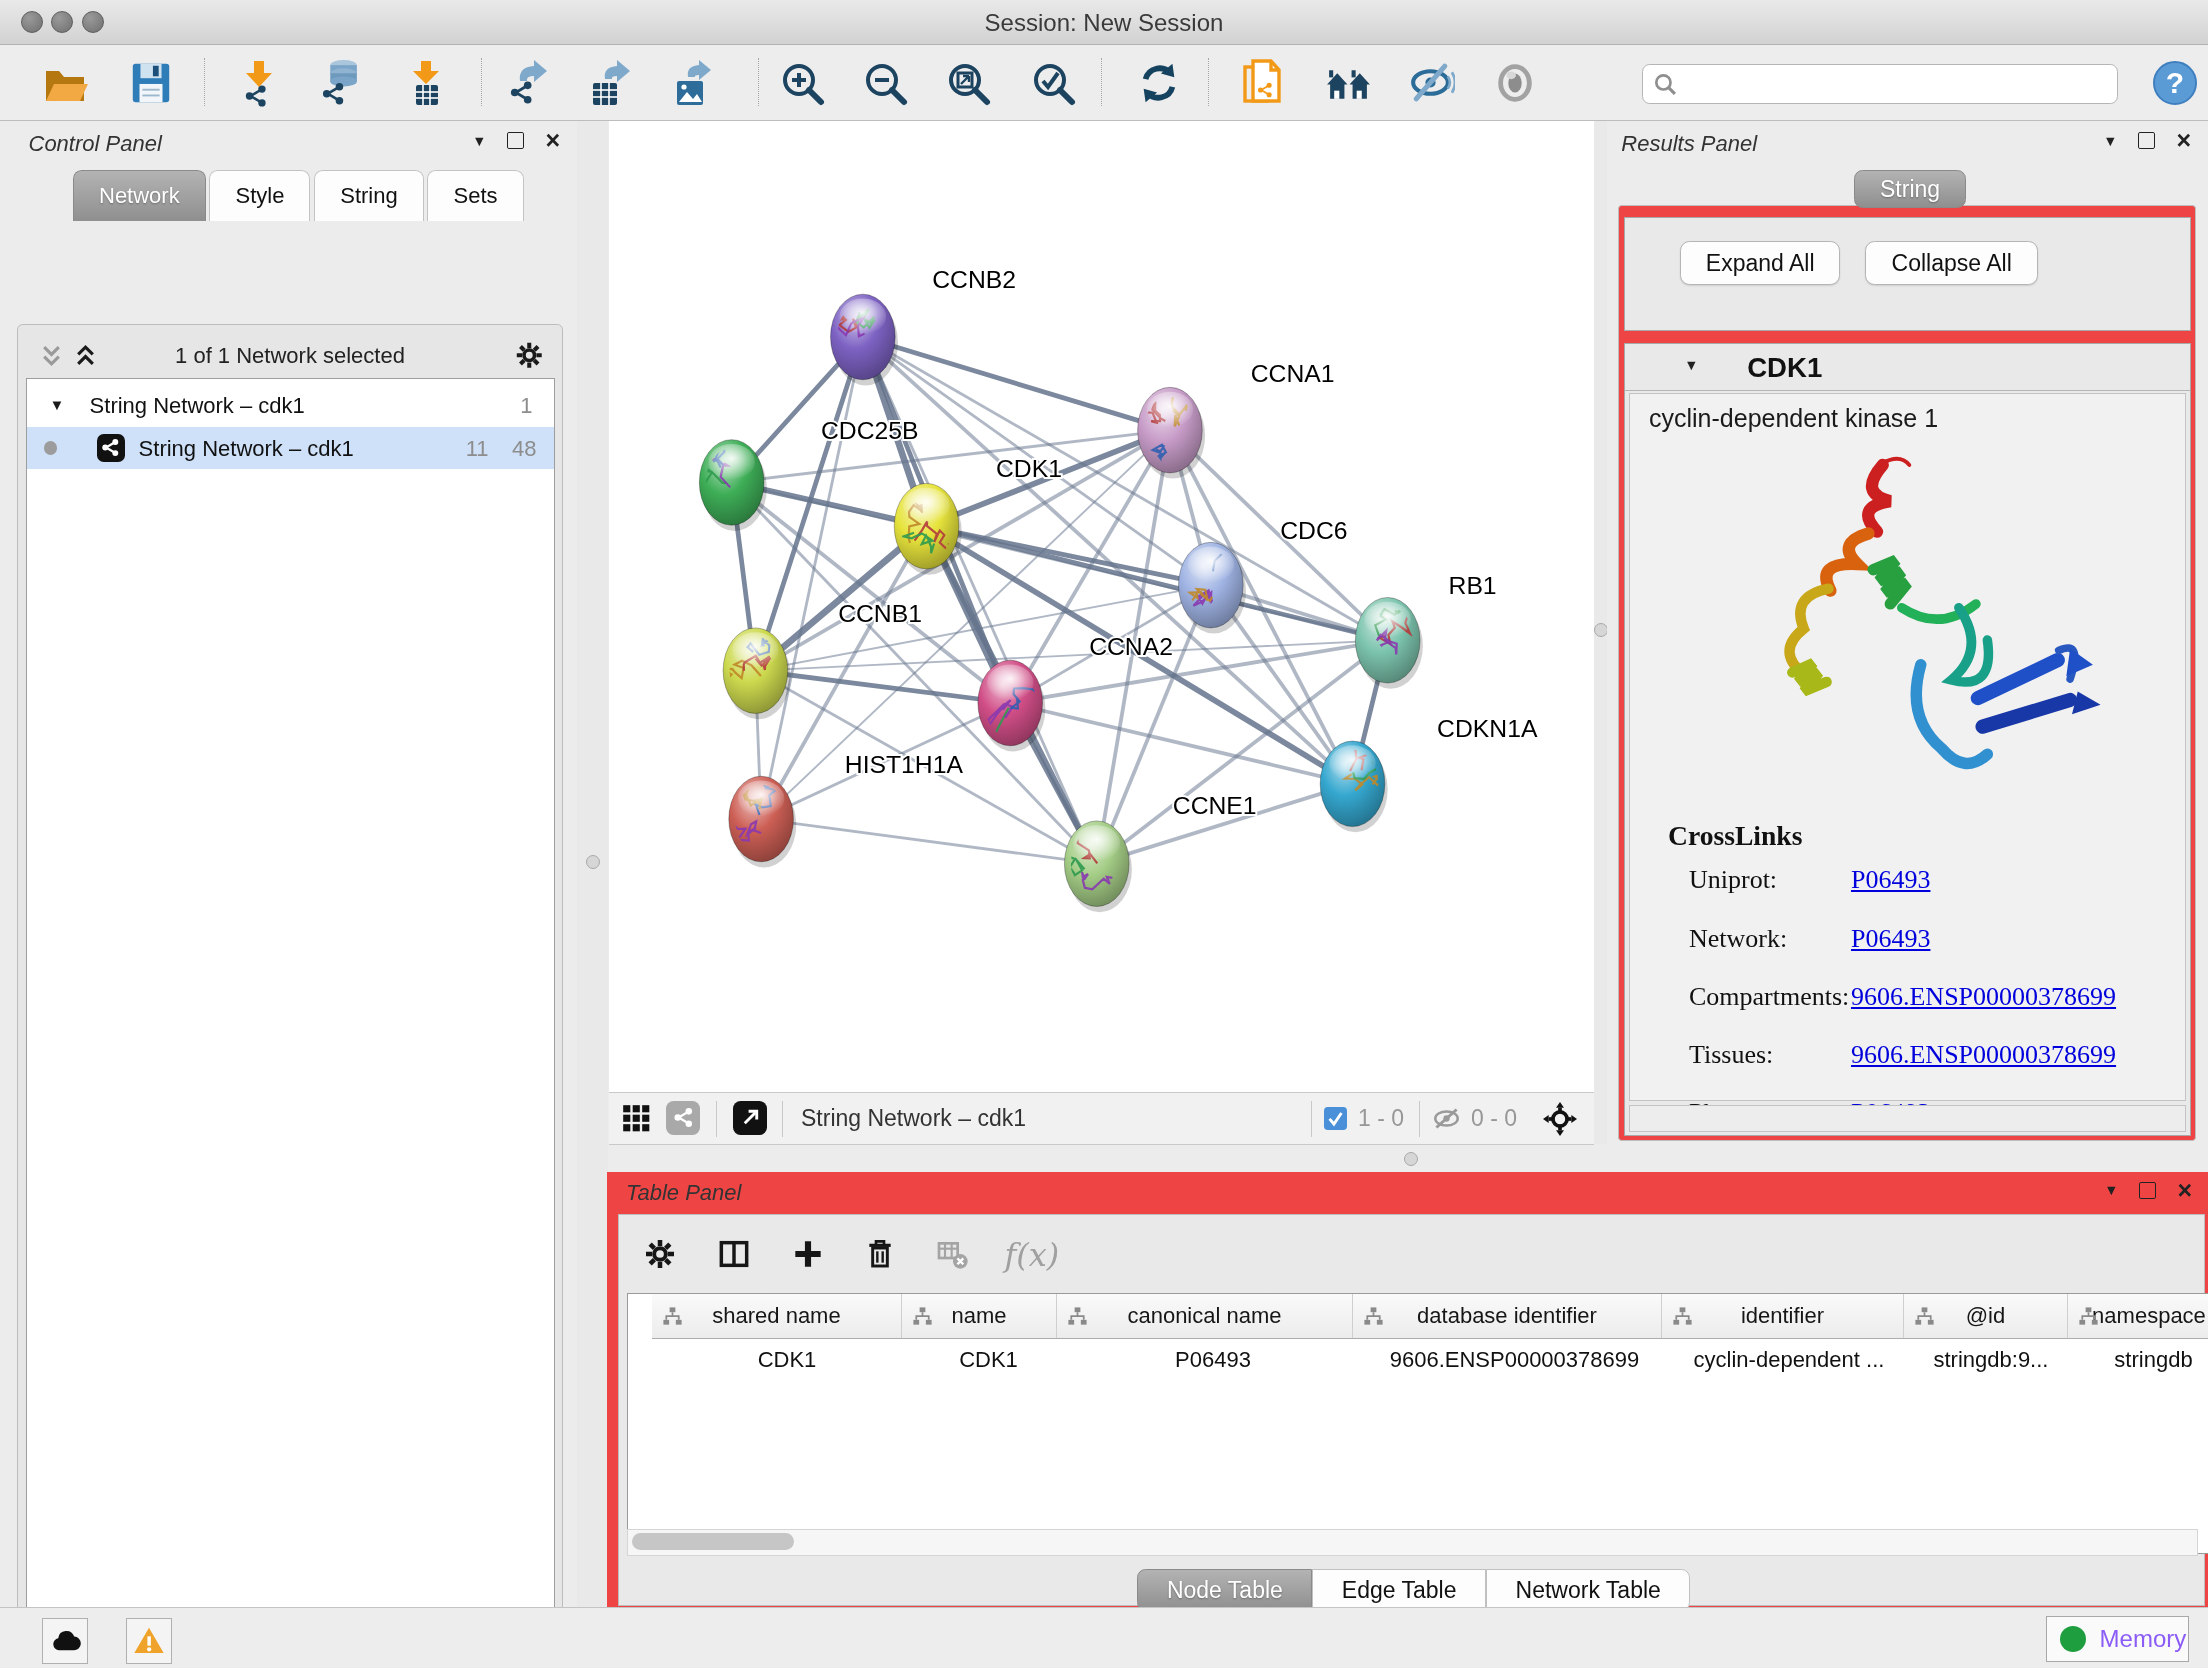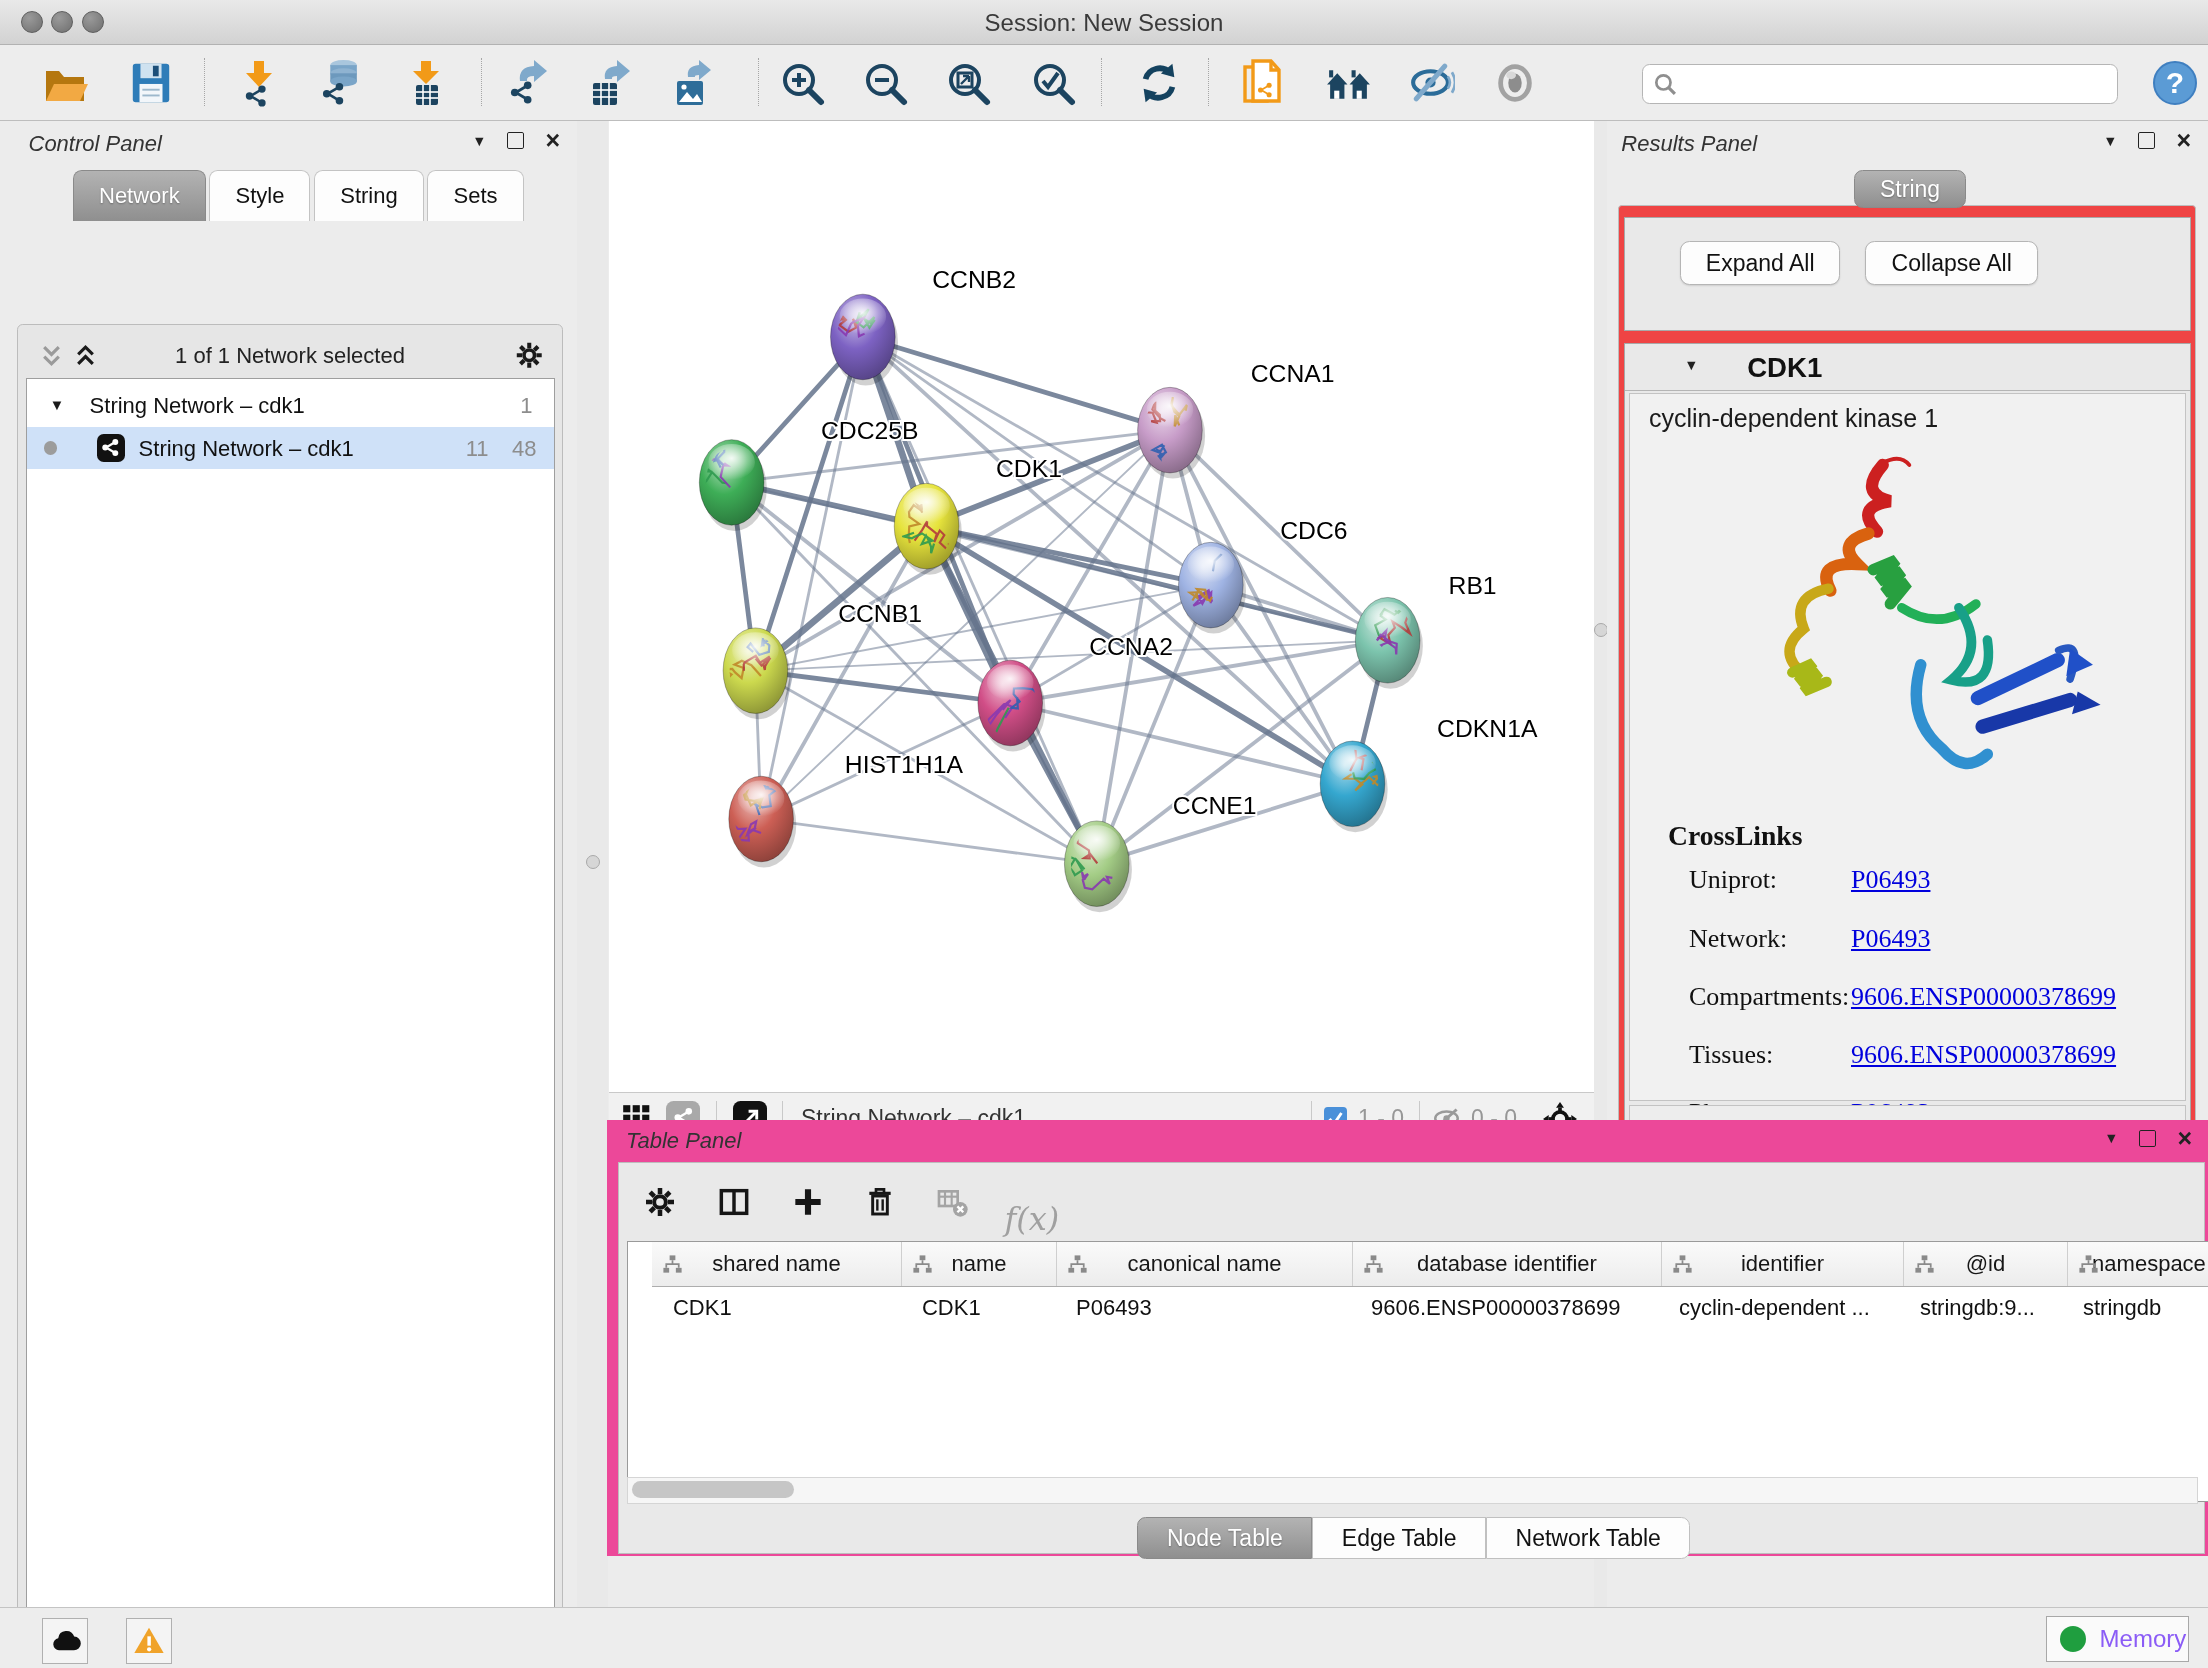"Table Panel" #table-panel { background: #ec4899 -> #ef4444; text-align: none -> center; top: 1120px -> 1172px }
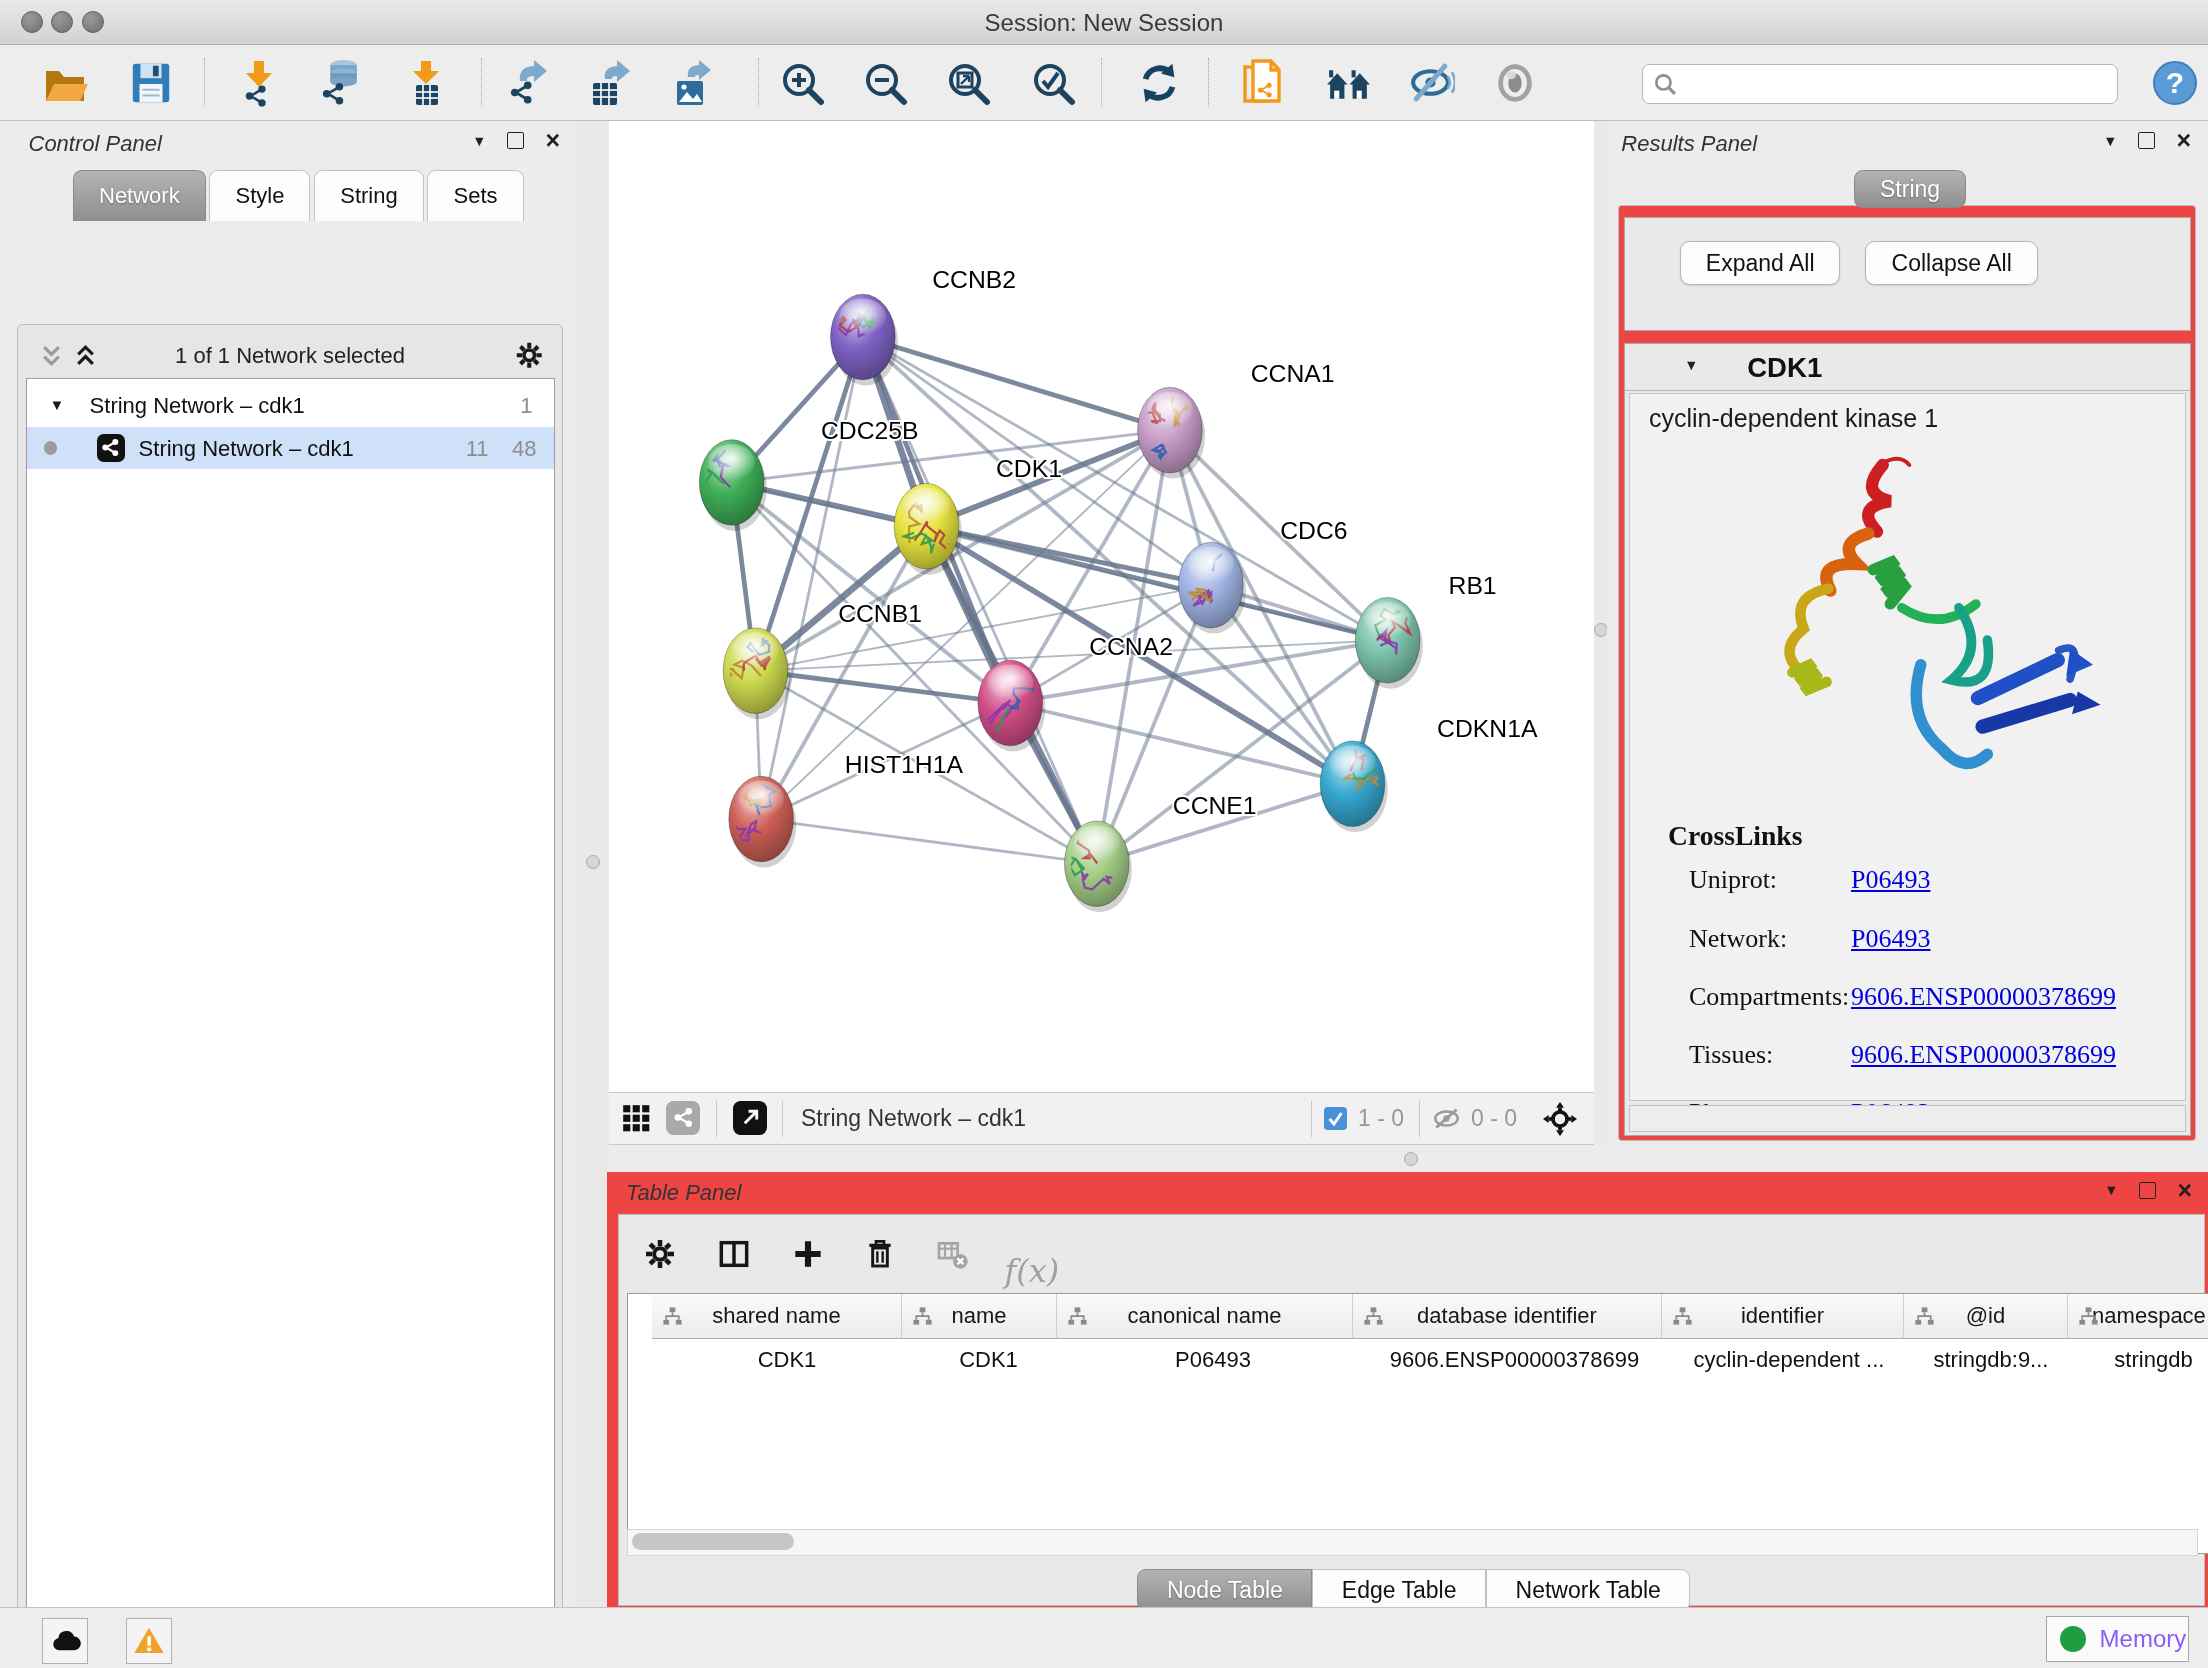"f(x)" #tp-fx { margin-top: 16px -> none }
